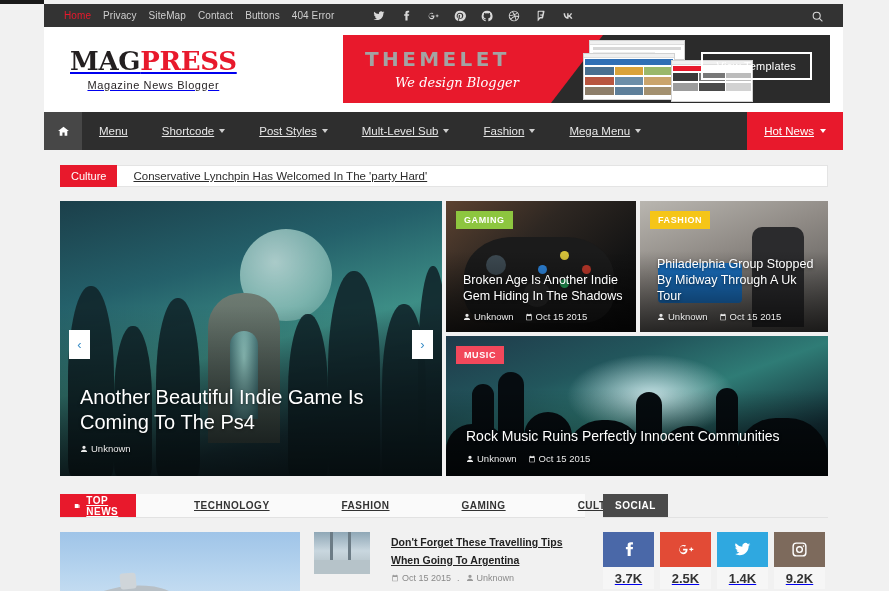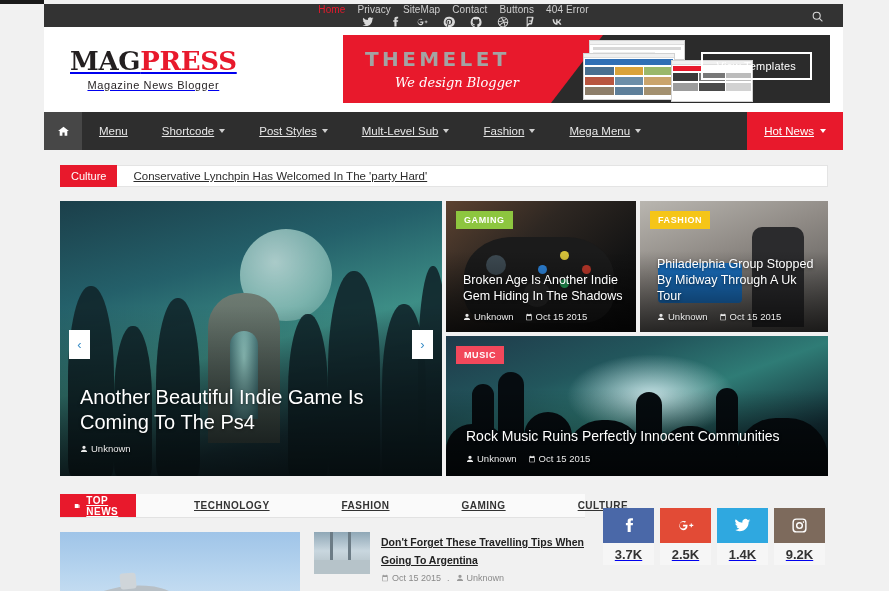"Home" .topbar { flex-direction: column -> none }
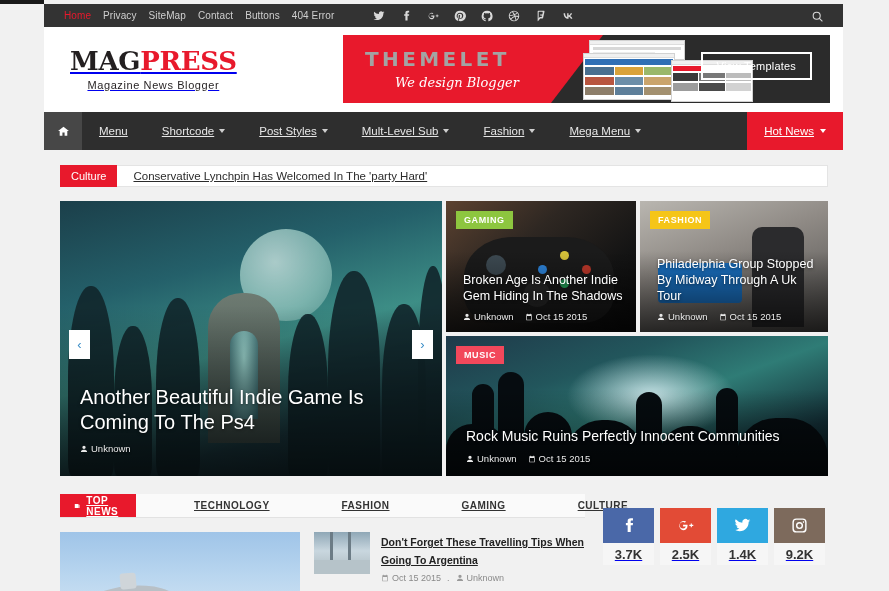"SOCIAL" div.social-head { html: none -> <div> <div>SOCIAL</div> </div> }
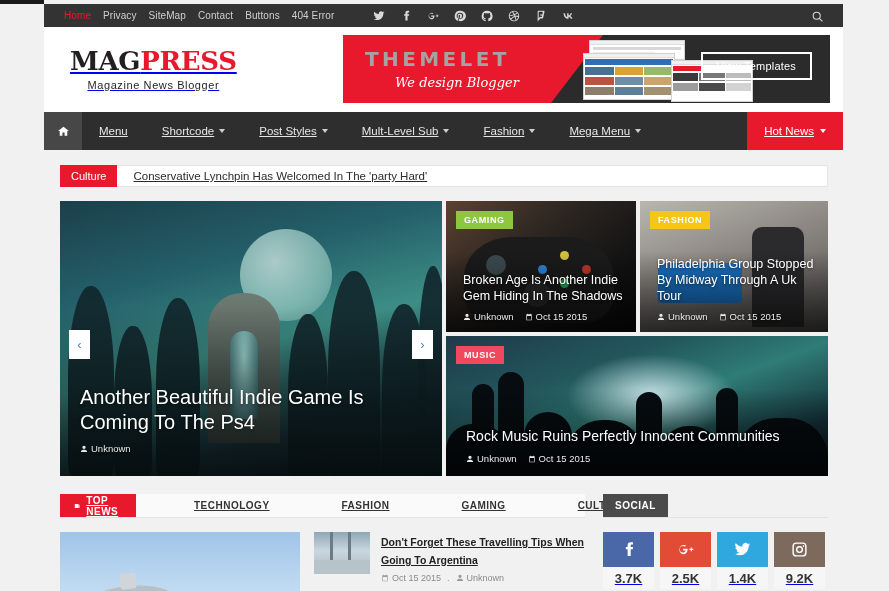"Don't Forget These Travelling Tips" .post { gap: 11px -> 21px }
